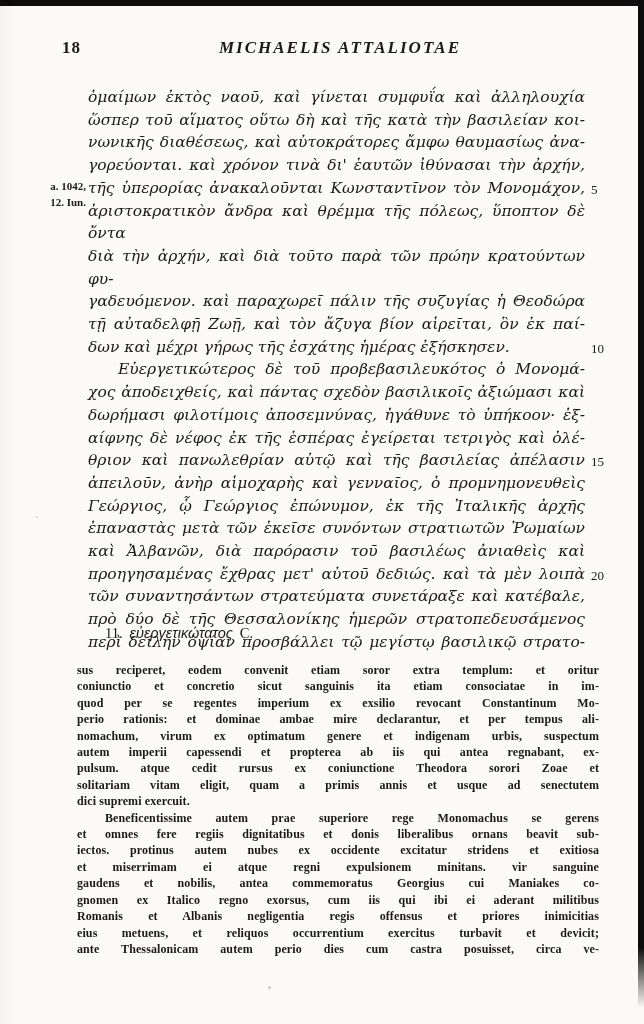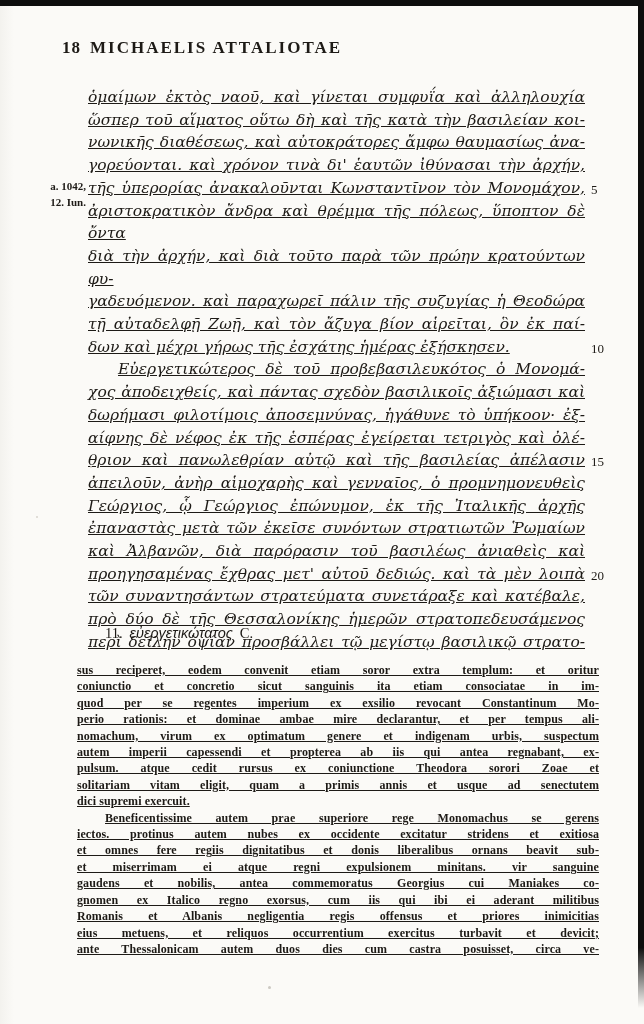"MICHAELIS ATTALIOTAE" .running-title { font-style: none -> italic; text-align: left -> center }
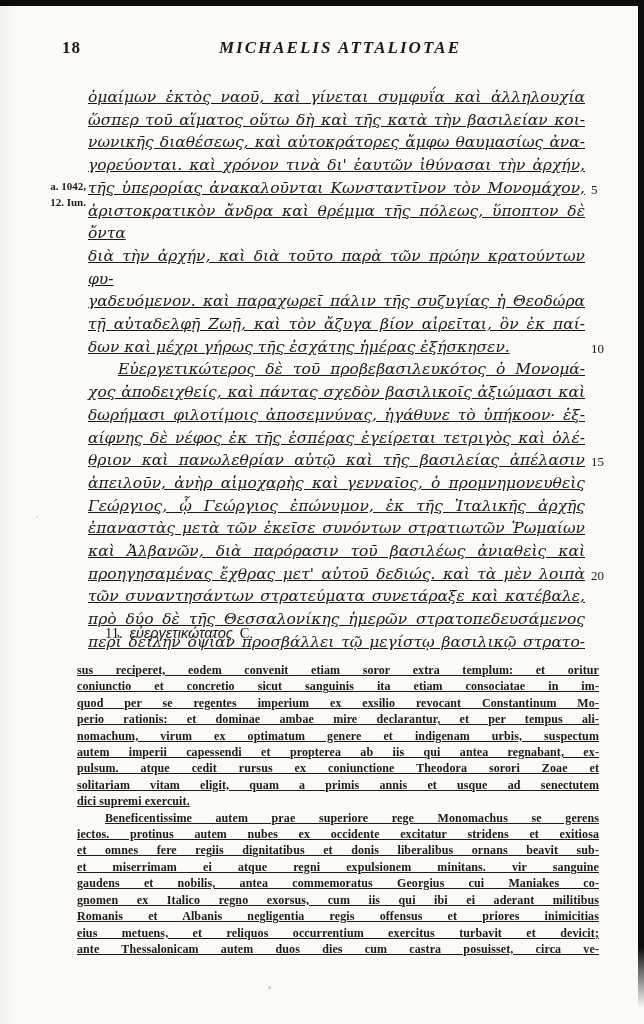"ὁμαίμων ἐκτὸς ναοῦ, καὶ γίνεται" .tline { text-decoration: underline -> none }
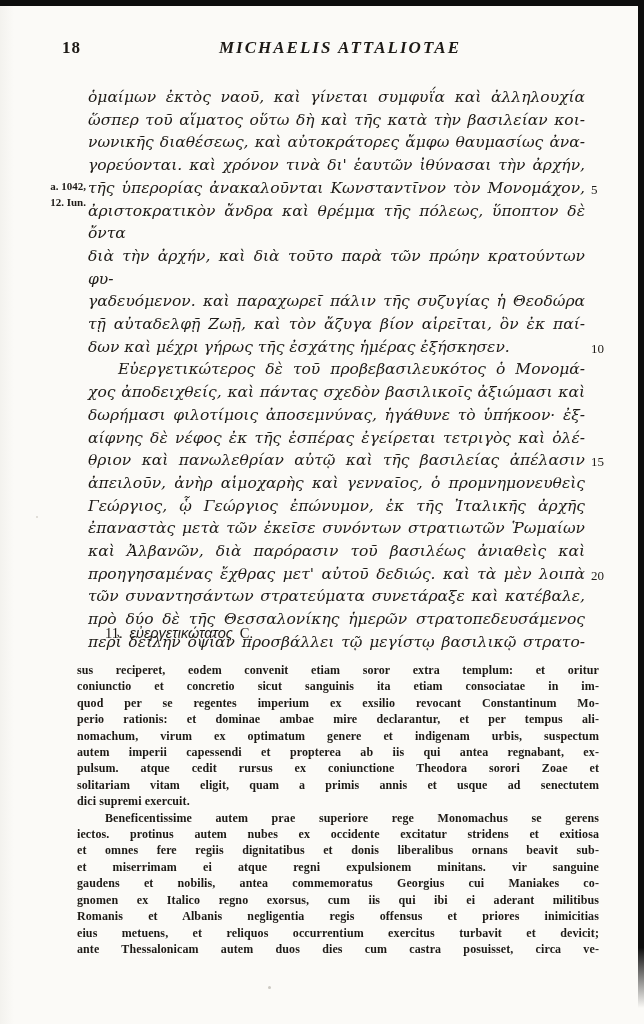"iectos. protinus autem nubes ex" div.tline { order: before "et omnes fere regiis dignitatibus" -> after "et omnes fere regiis dignitatibus" }
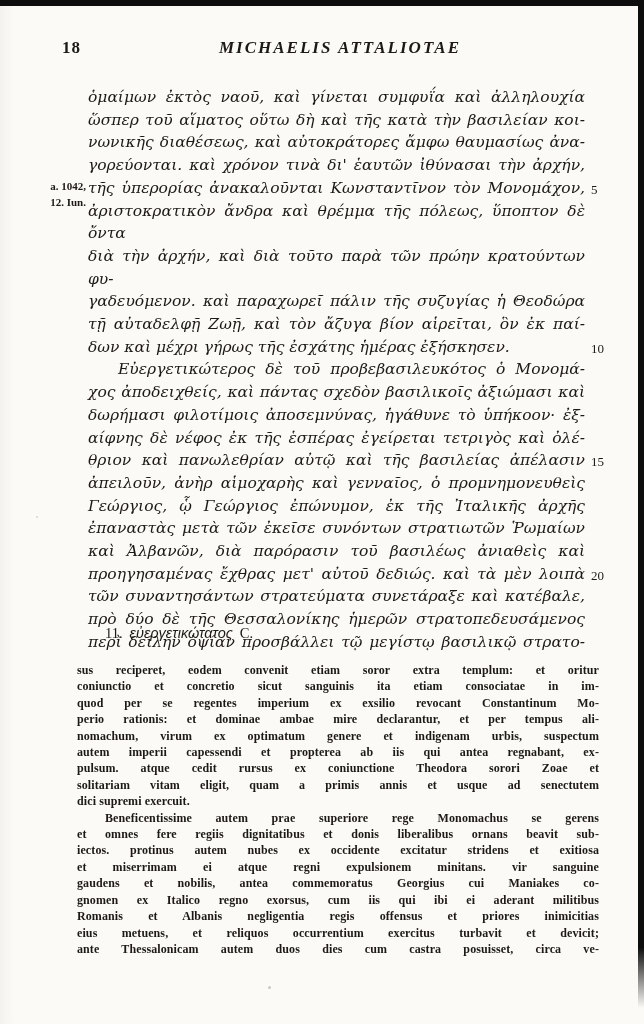"ante Thessalonicam autem duos dies" div.tline { text: duos -> perio }
